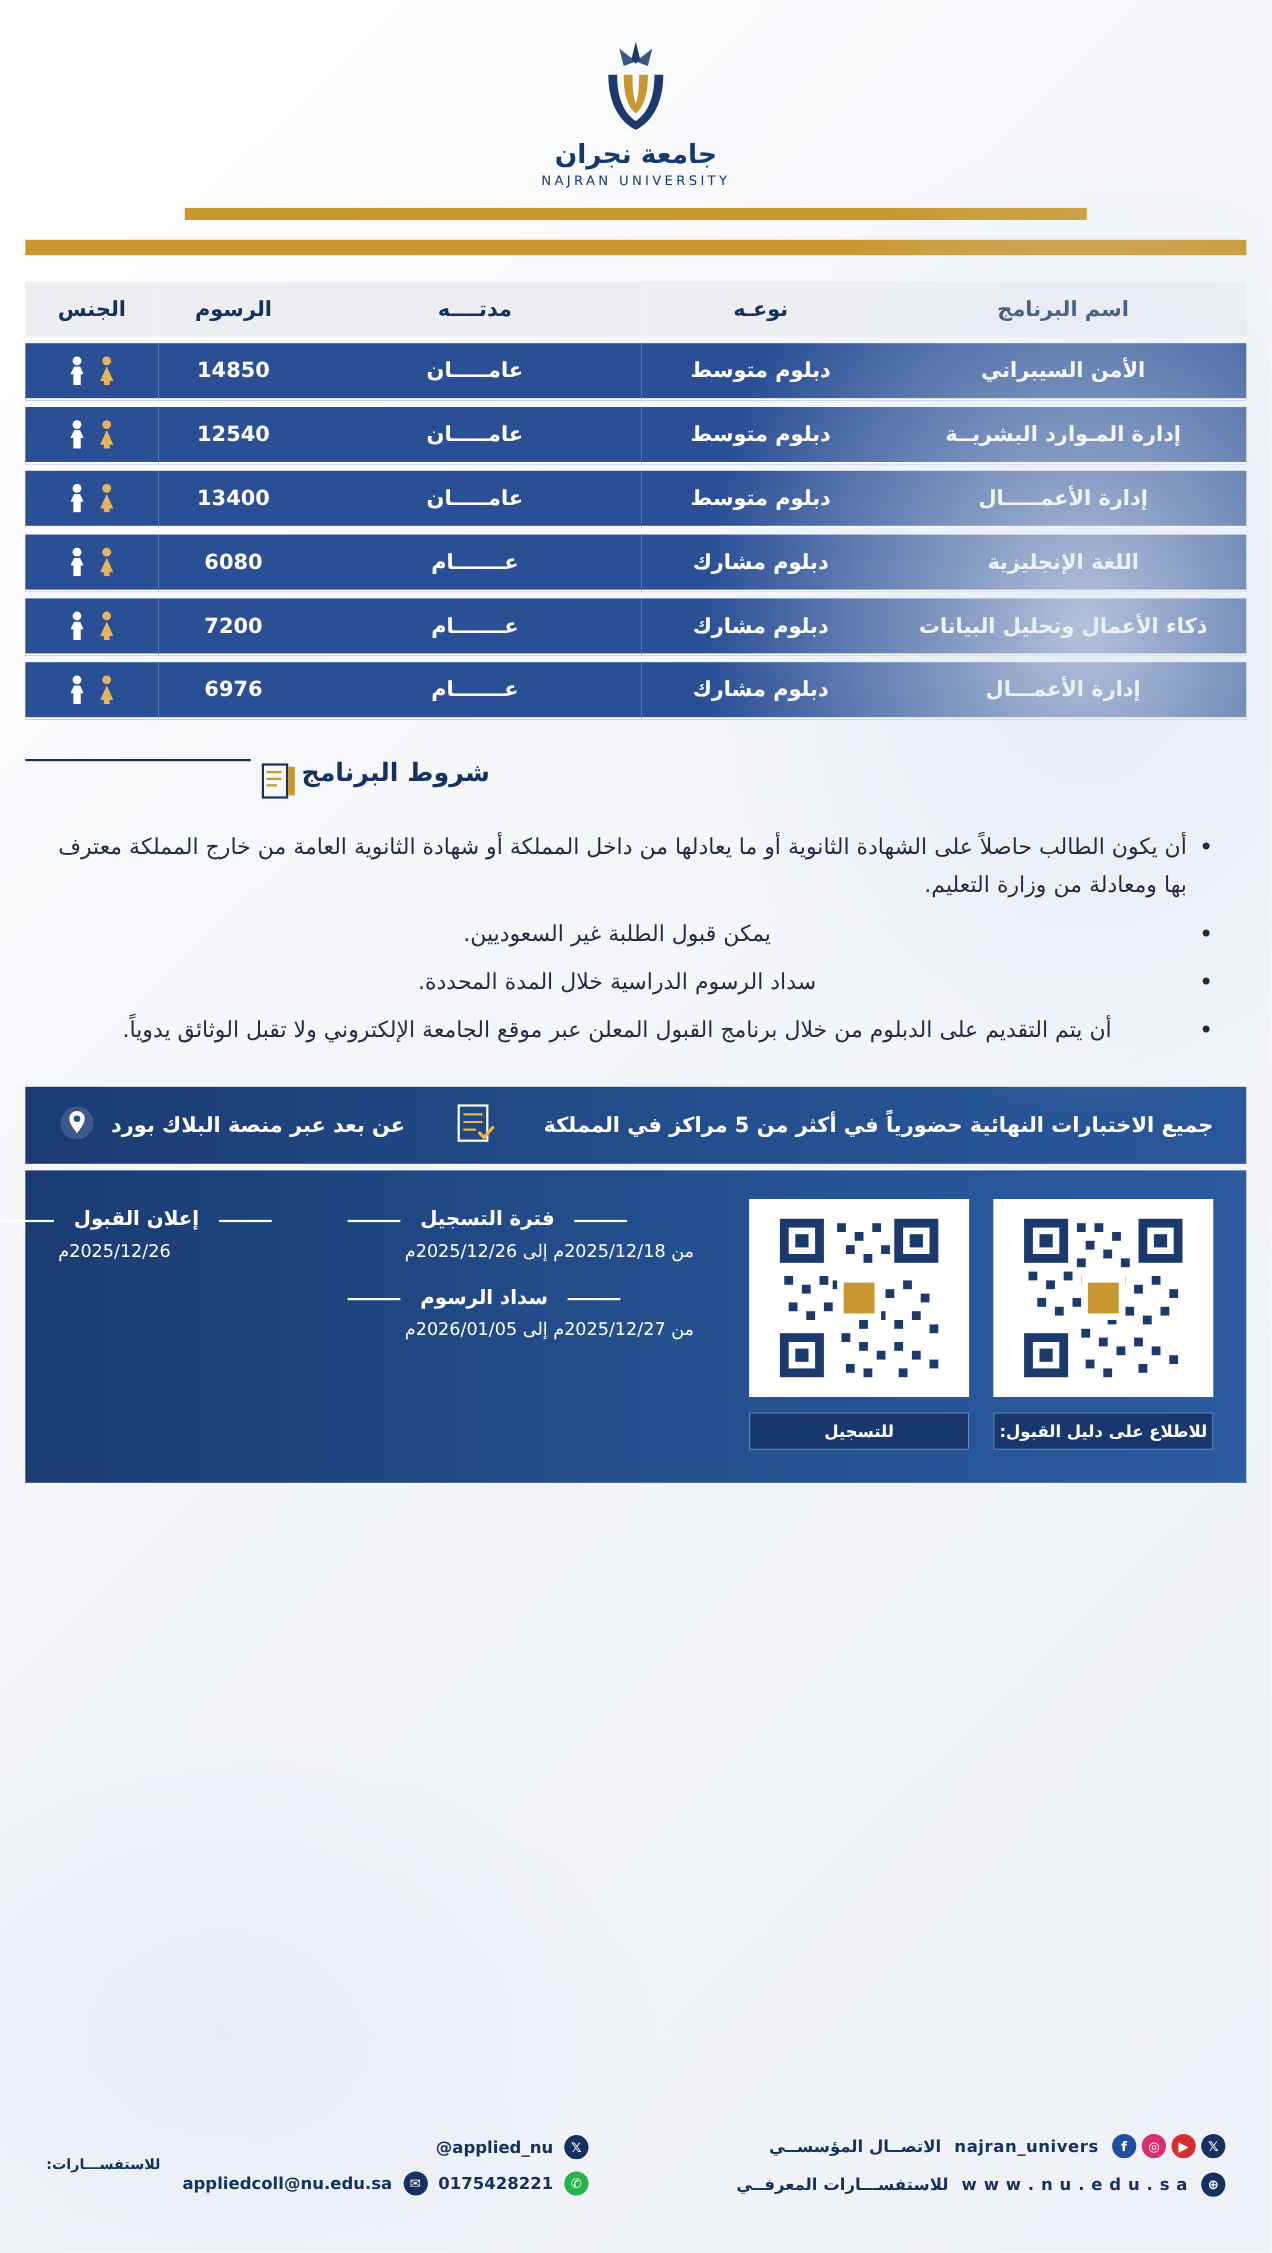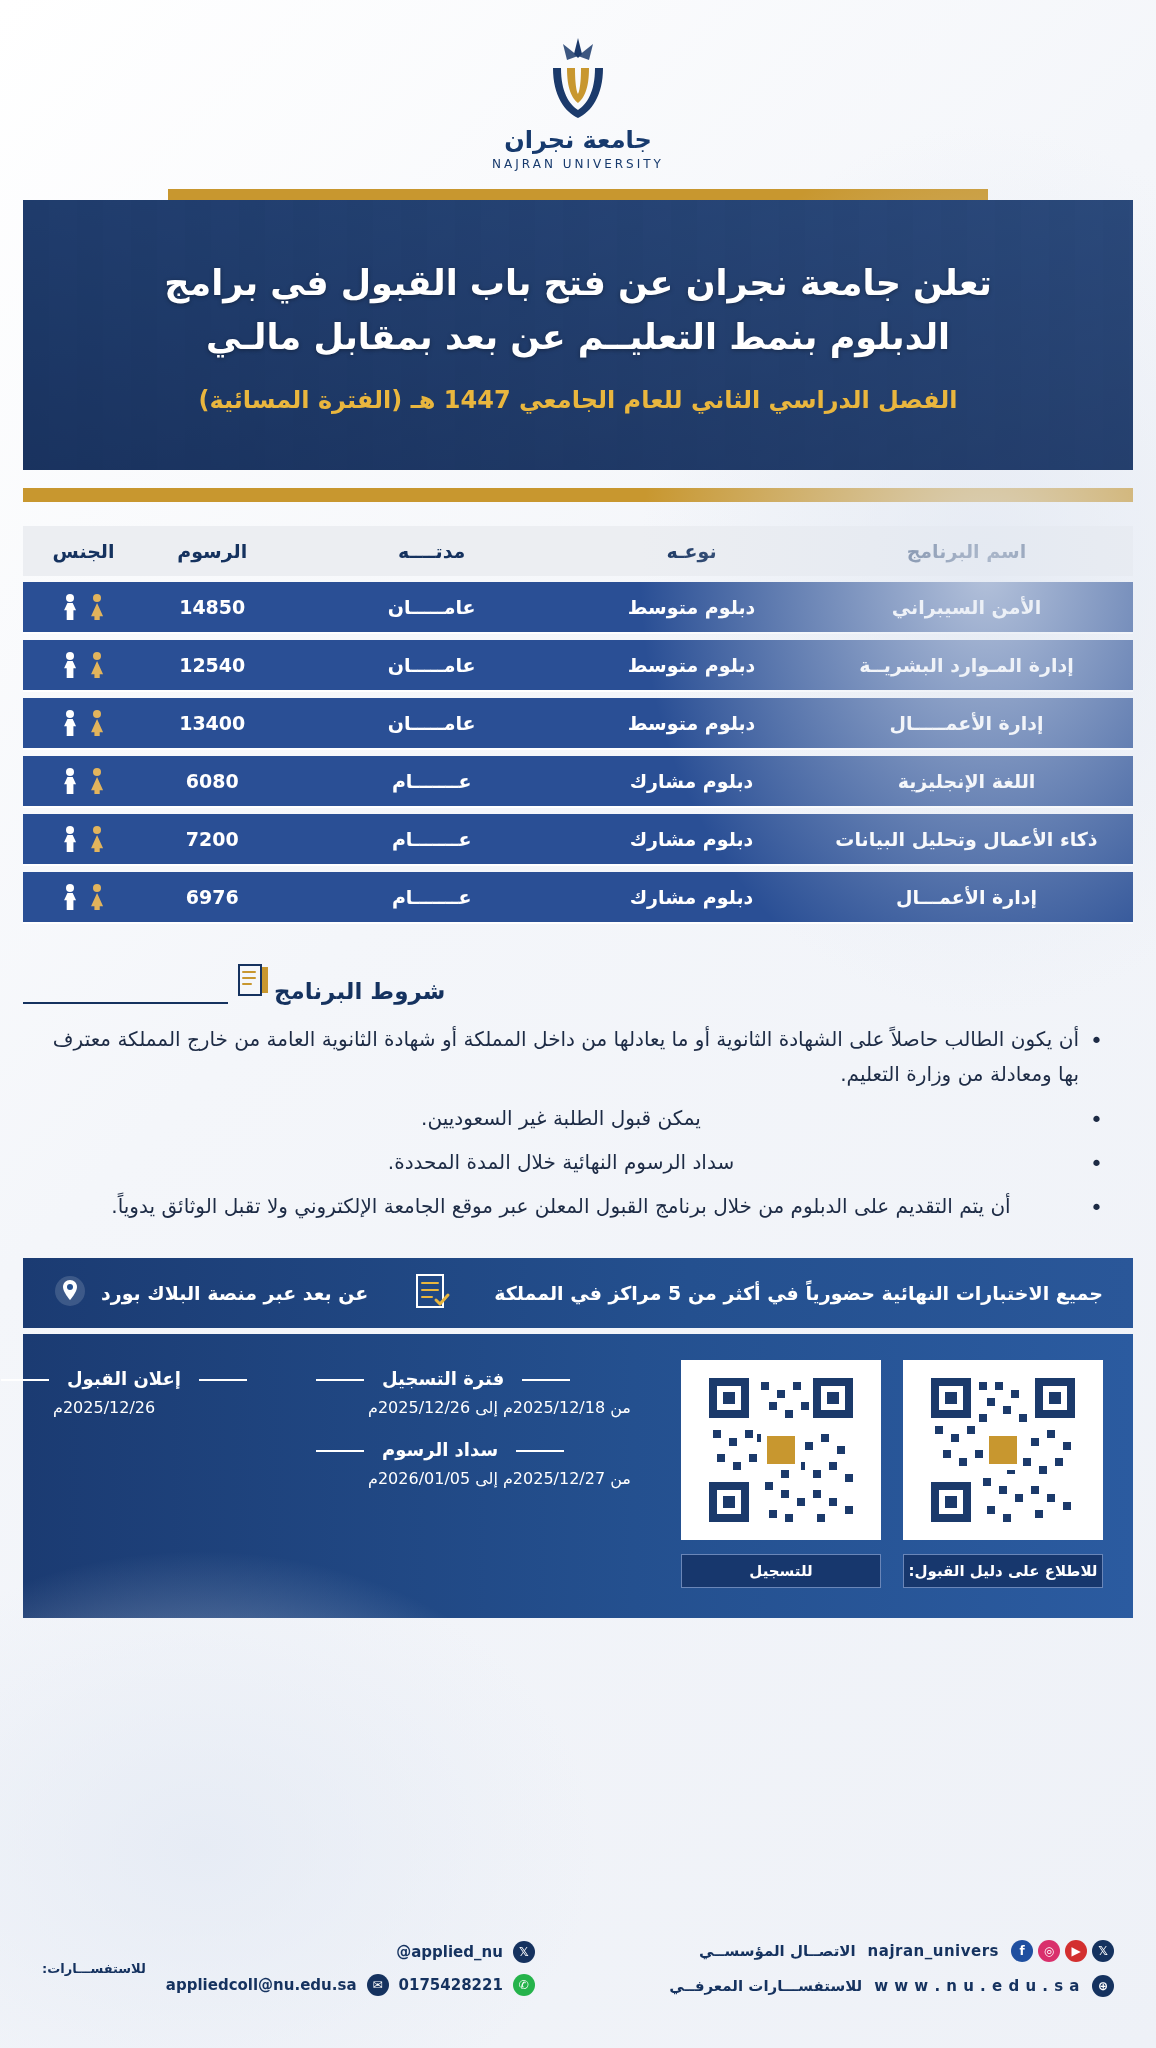"تعلن جامعة نجران عن فتح" div.hero { html: <div> <div></div> <div> <div>تعلن جامعة نجران عن فتح باب القبول في برامج</div> <div>الدبلوم بنمط التعليــم عن بعد بمقابل مالـي</div> <div>الفصل الدراسي الثاني للعام الجامعي 1447 هـ (الفترة المسائية)</div> </div> </div> -> none }
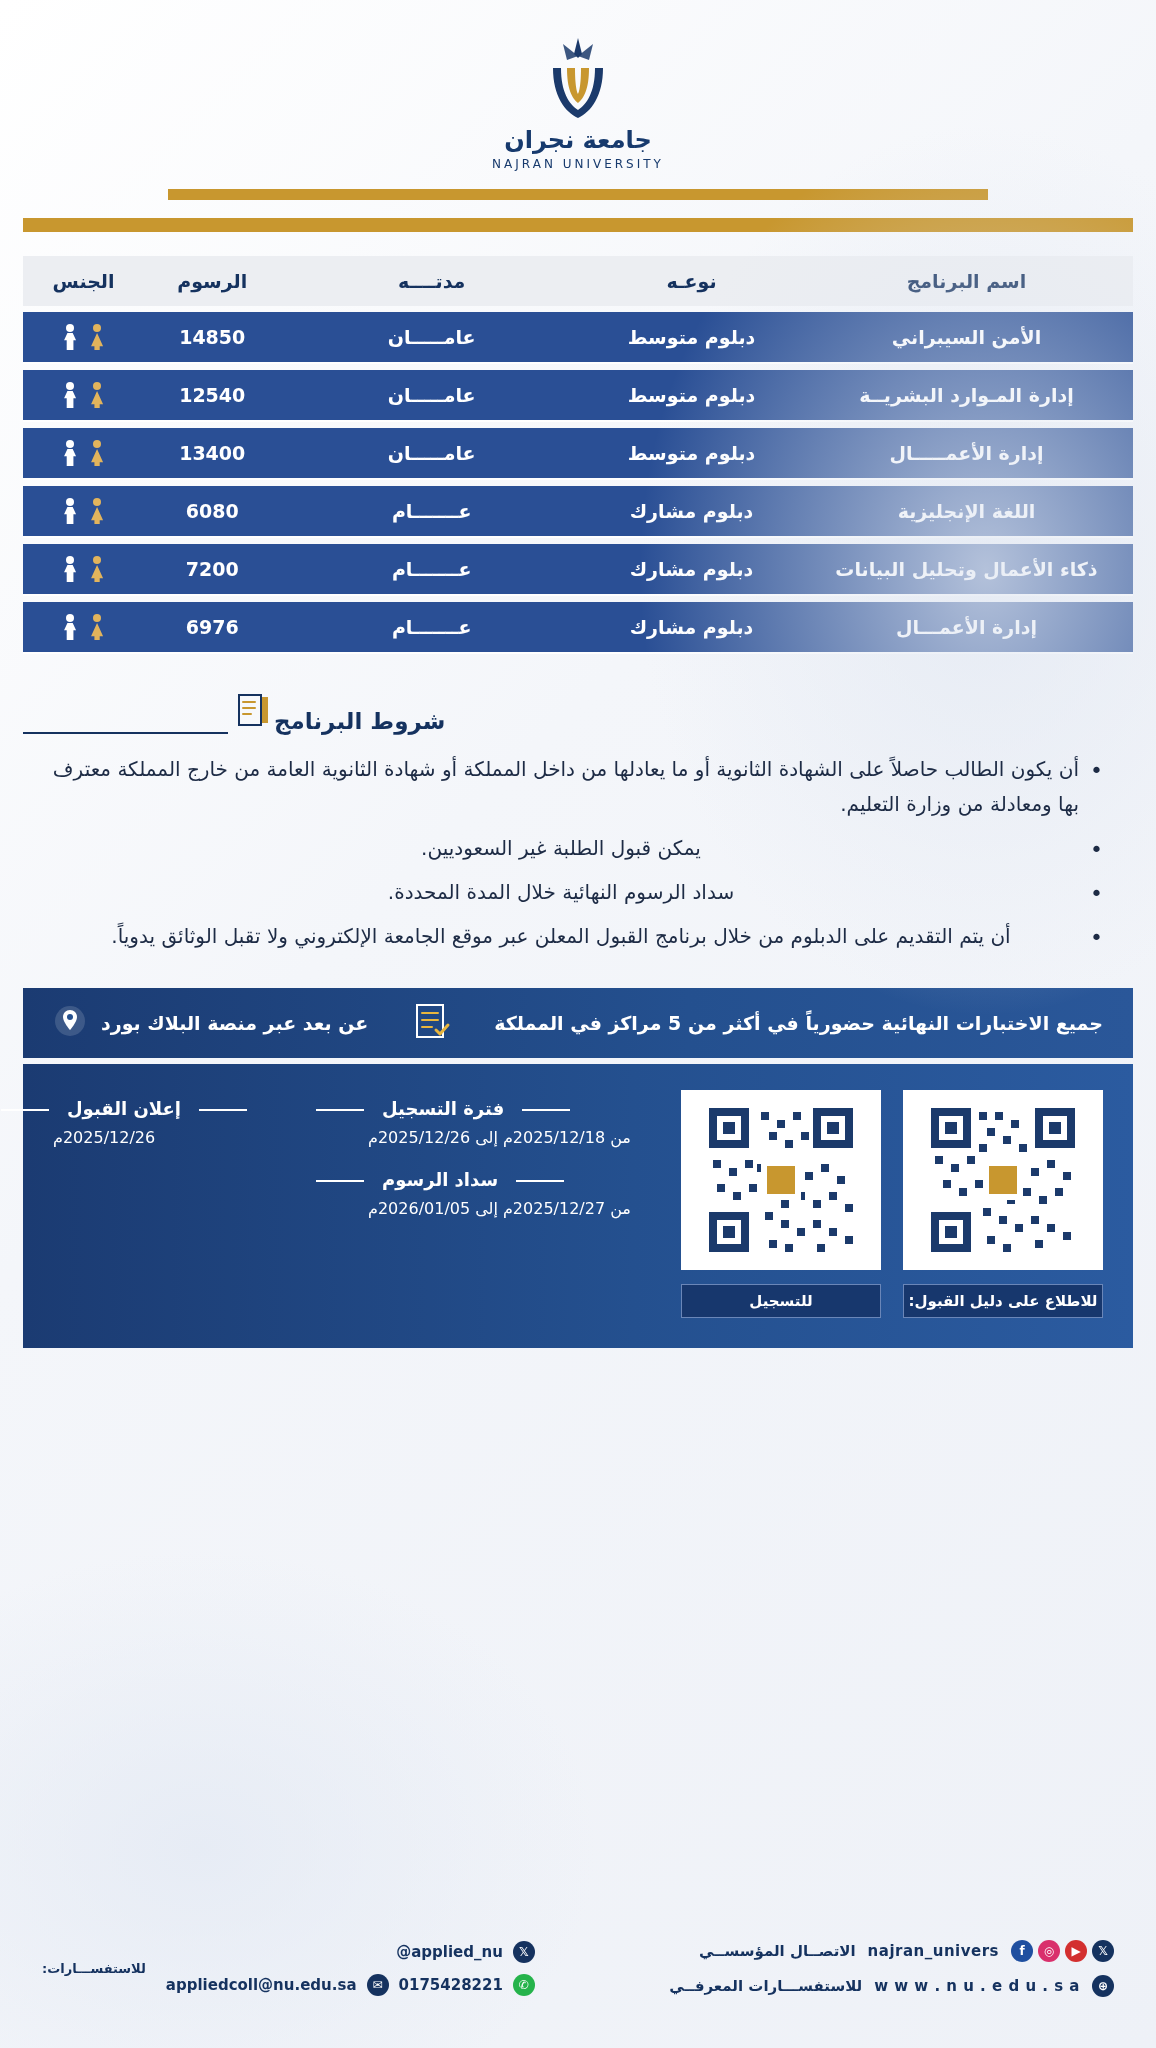"شروط البرنامج" .cond-head { align-items: flex-end -> flex-start }
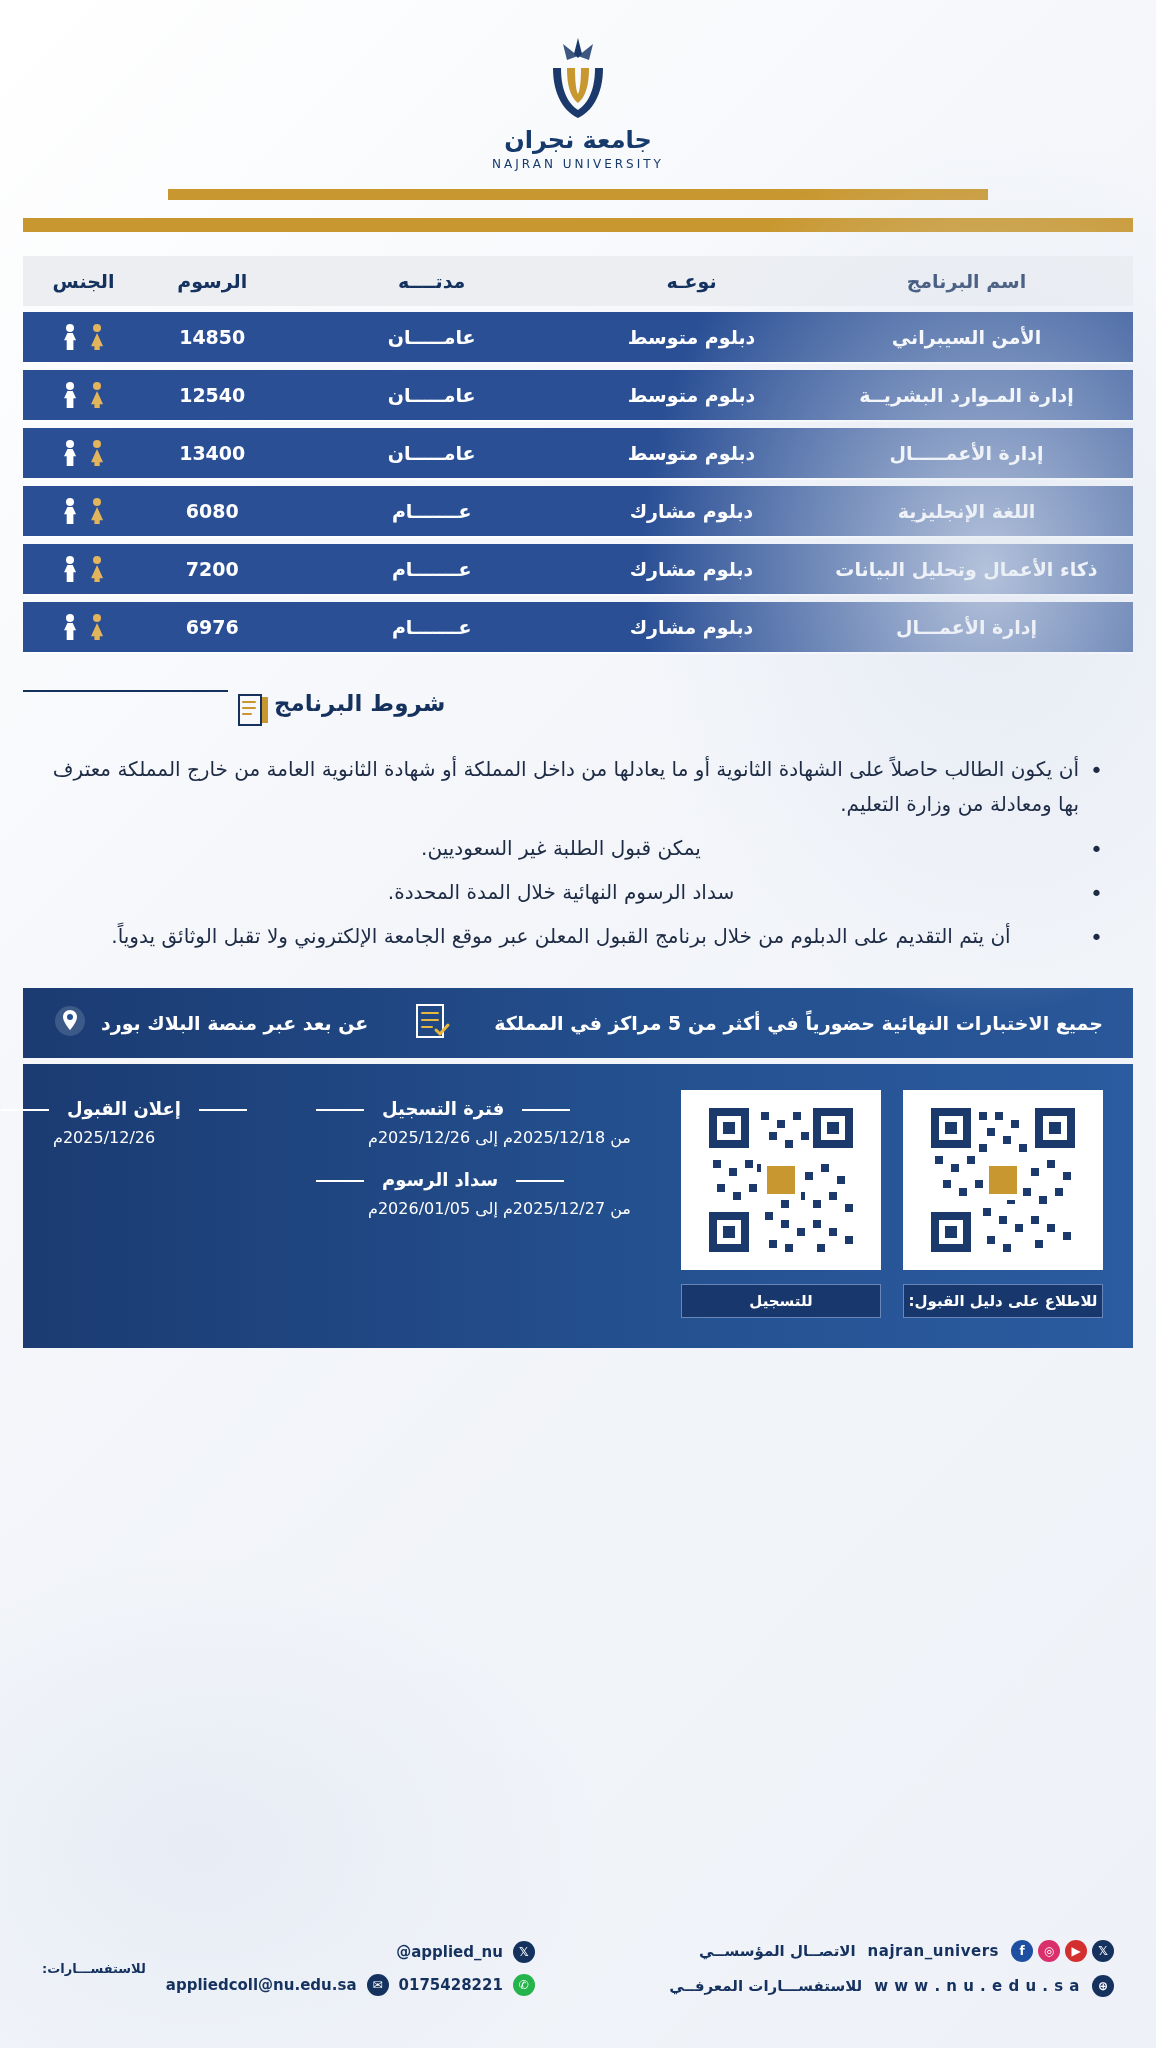"سداد الرسوم النهائية خلال المدة" li { text: النهائية -> الدراسية }
